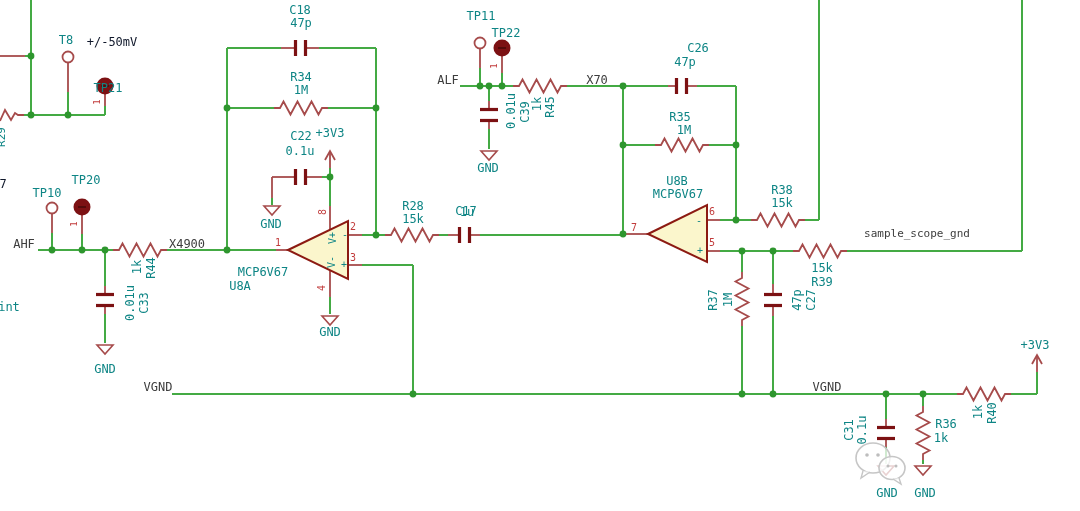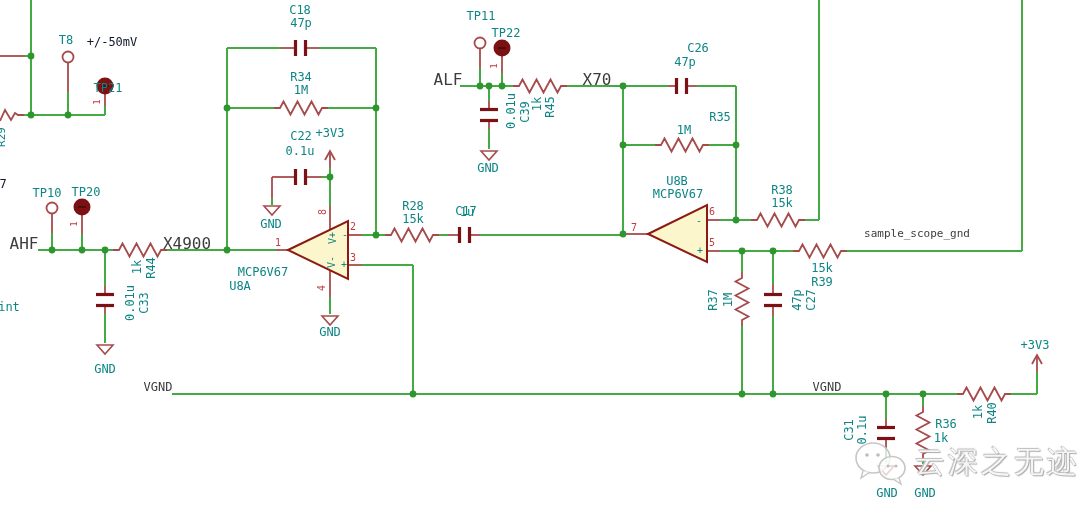"ALF" .s13 { font-size: 16px -> 12px }
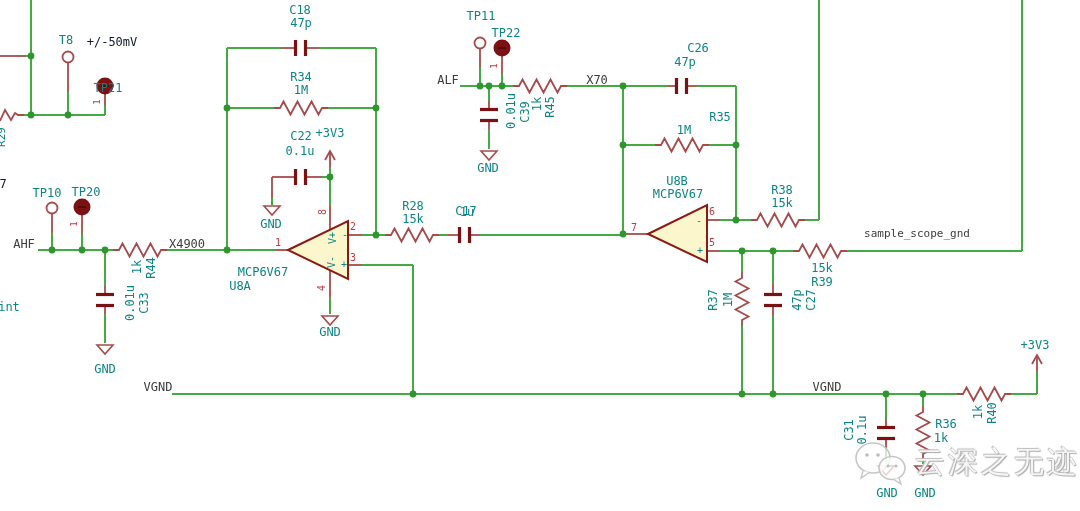"R35" span.lbl { left: 720px -> 680px }
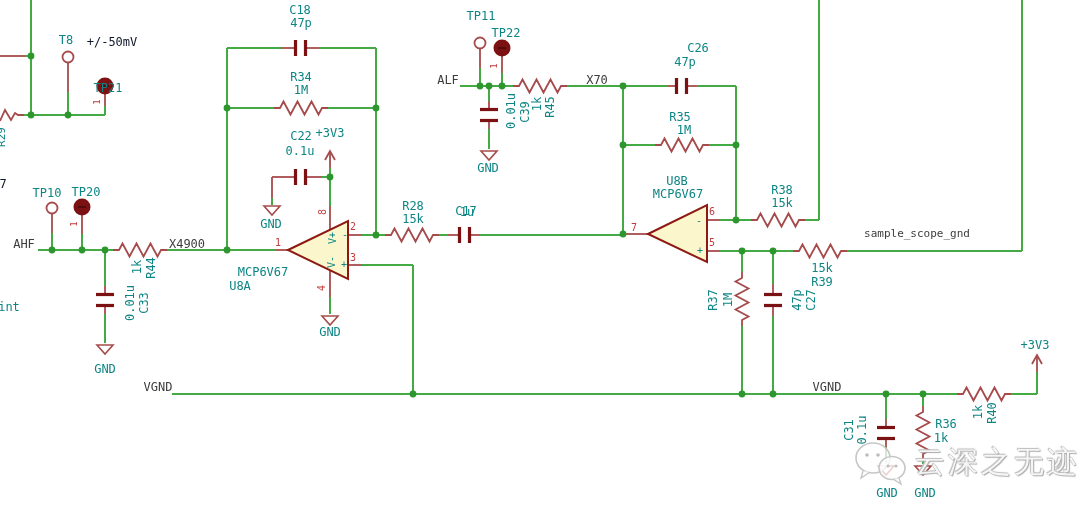"TP20" span.lbl { top: 192px -> 180px }
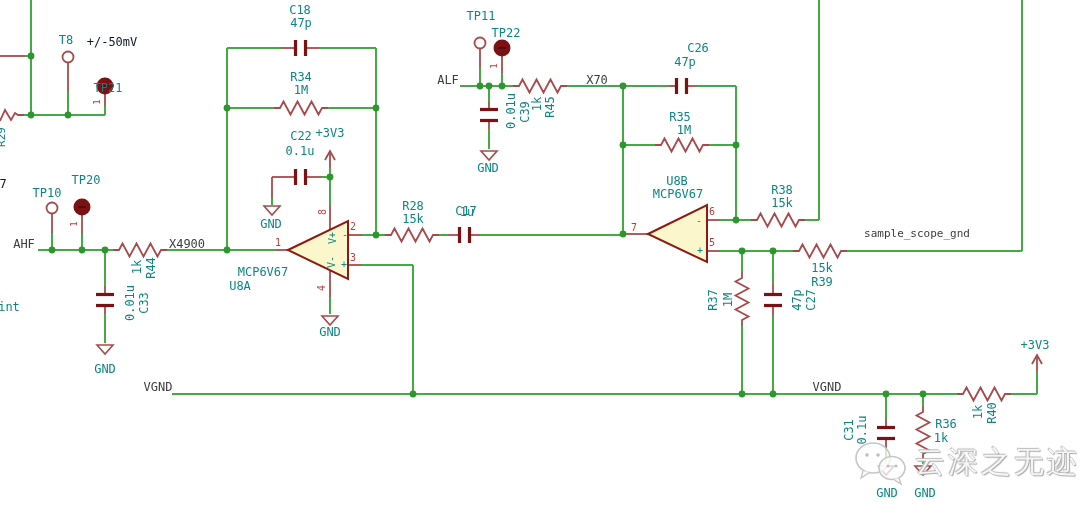"云深之无迹" span.wm-text { html: <span>云深之无迹</span> -> none }
